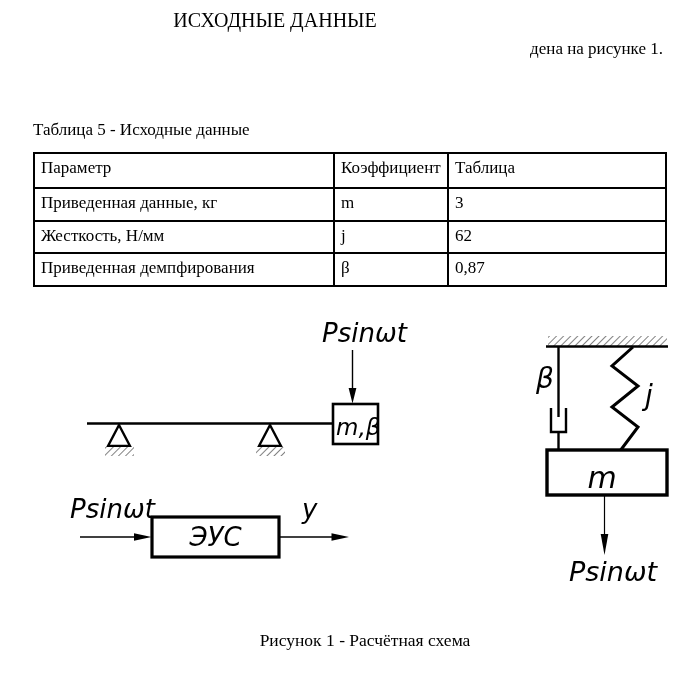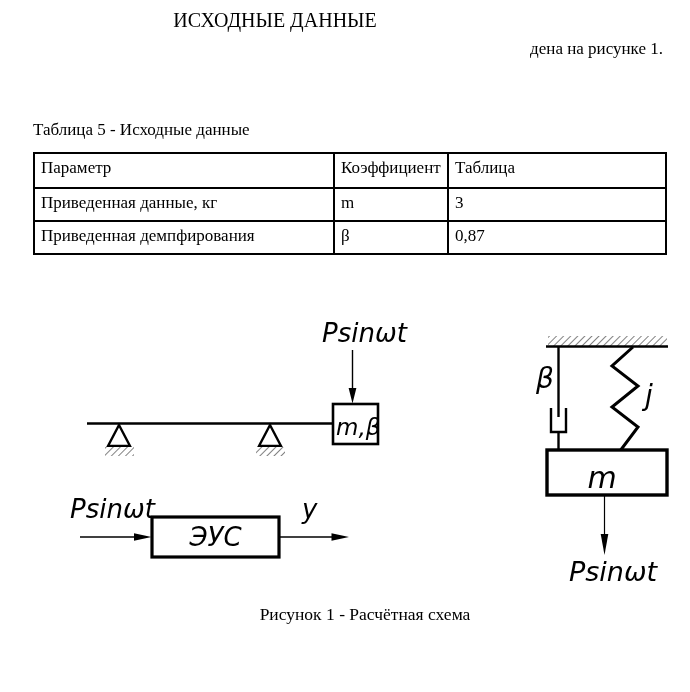"Жесткость, Н/мм" tr.r2 { html: none -> <tr> <td>Жесткость, Н/мм</td> <td>j</td> <td>62</td> </tr> }
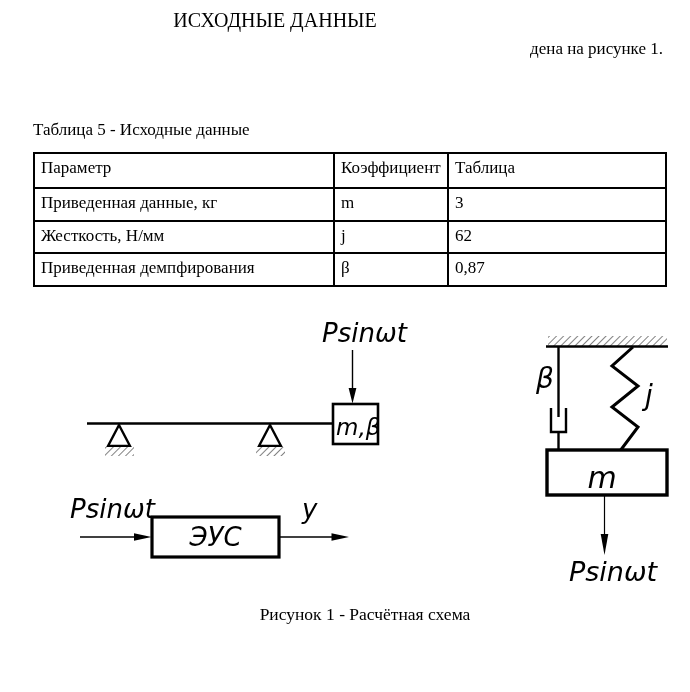"Рисунок 1 - Расчётная схема" .figure-caption { top: 604px -> 630px }
